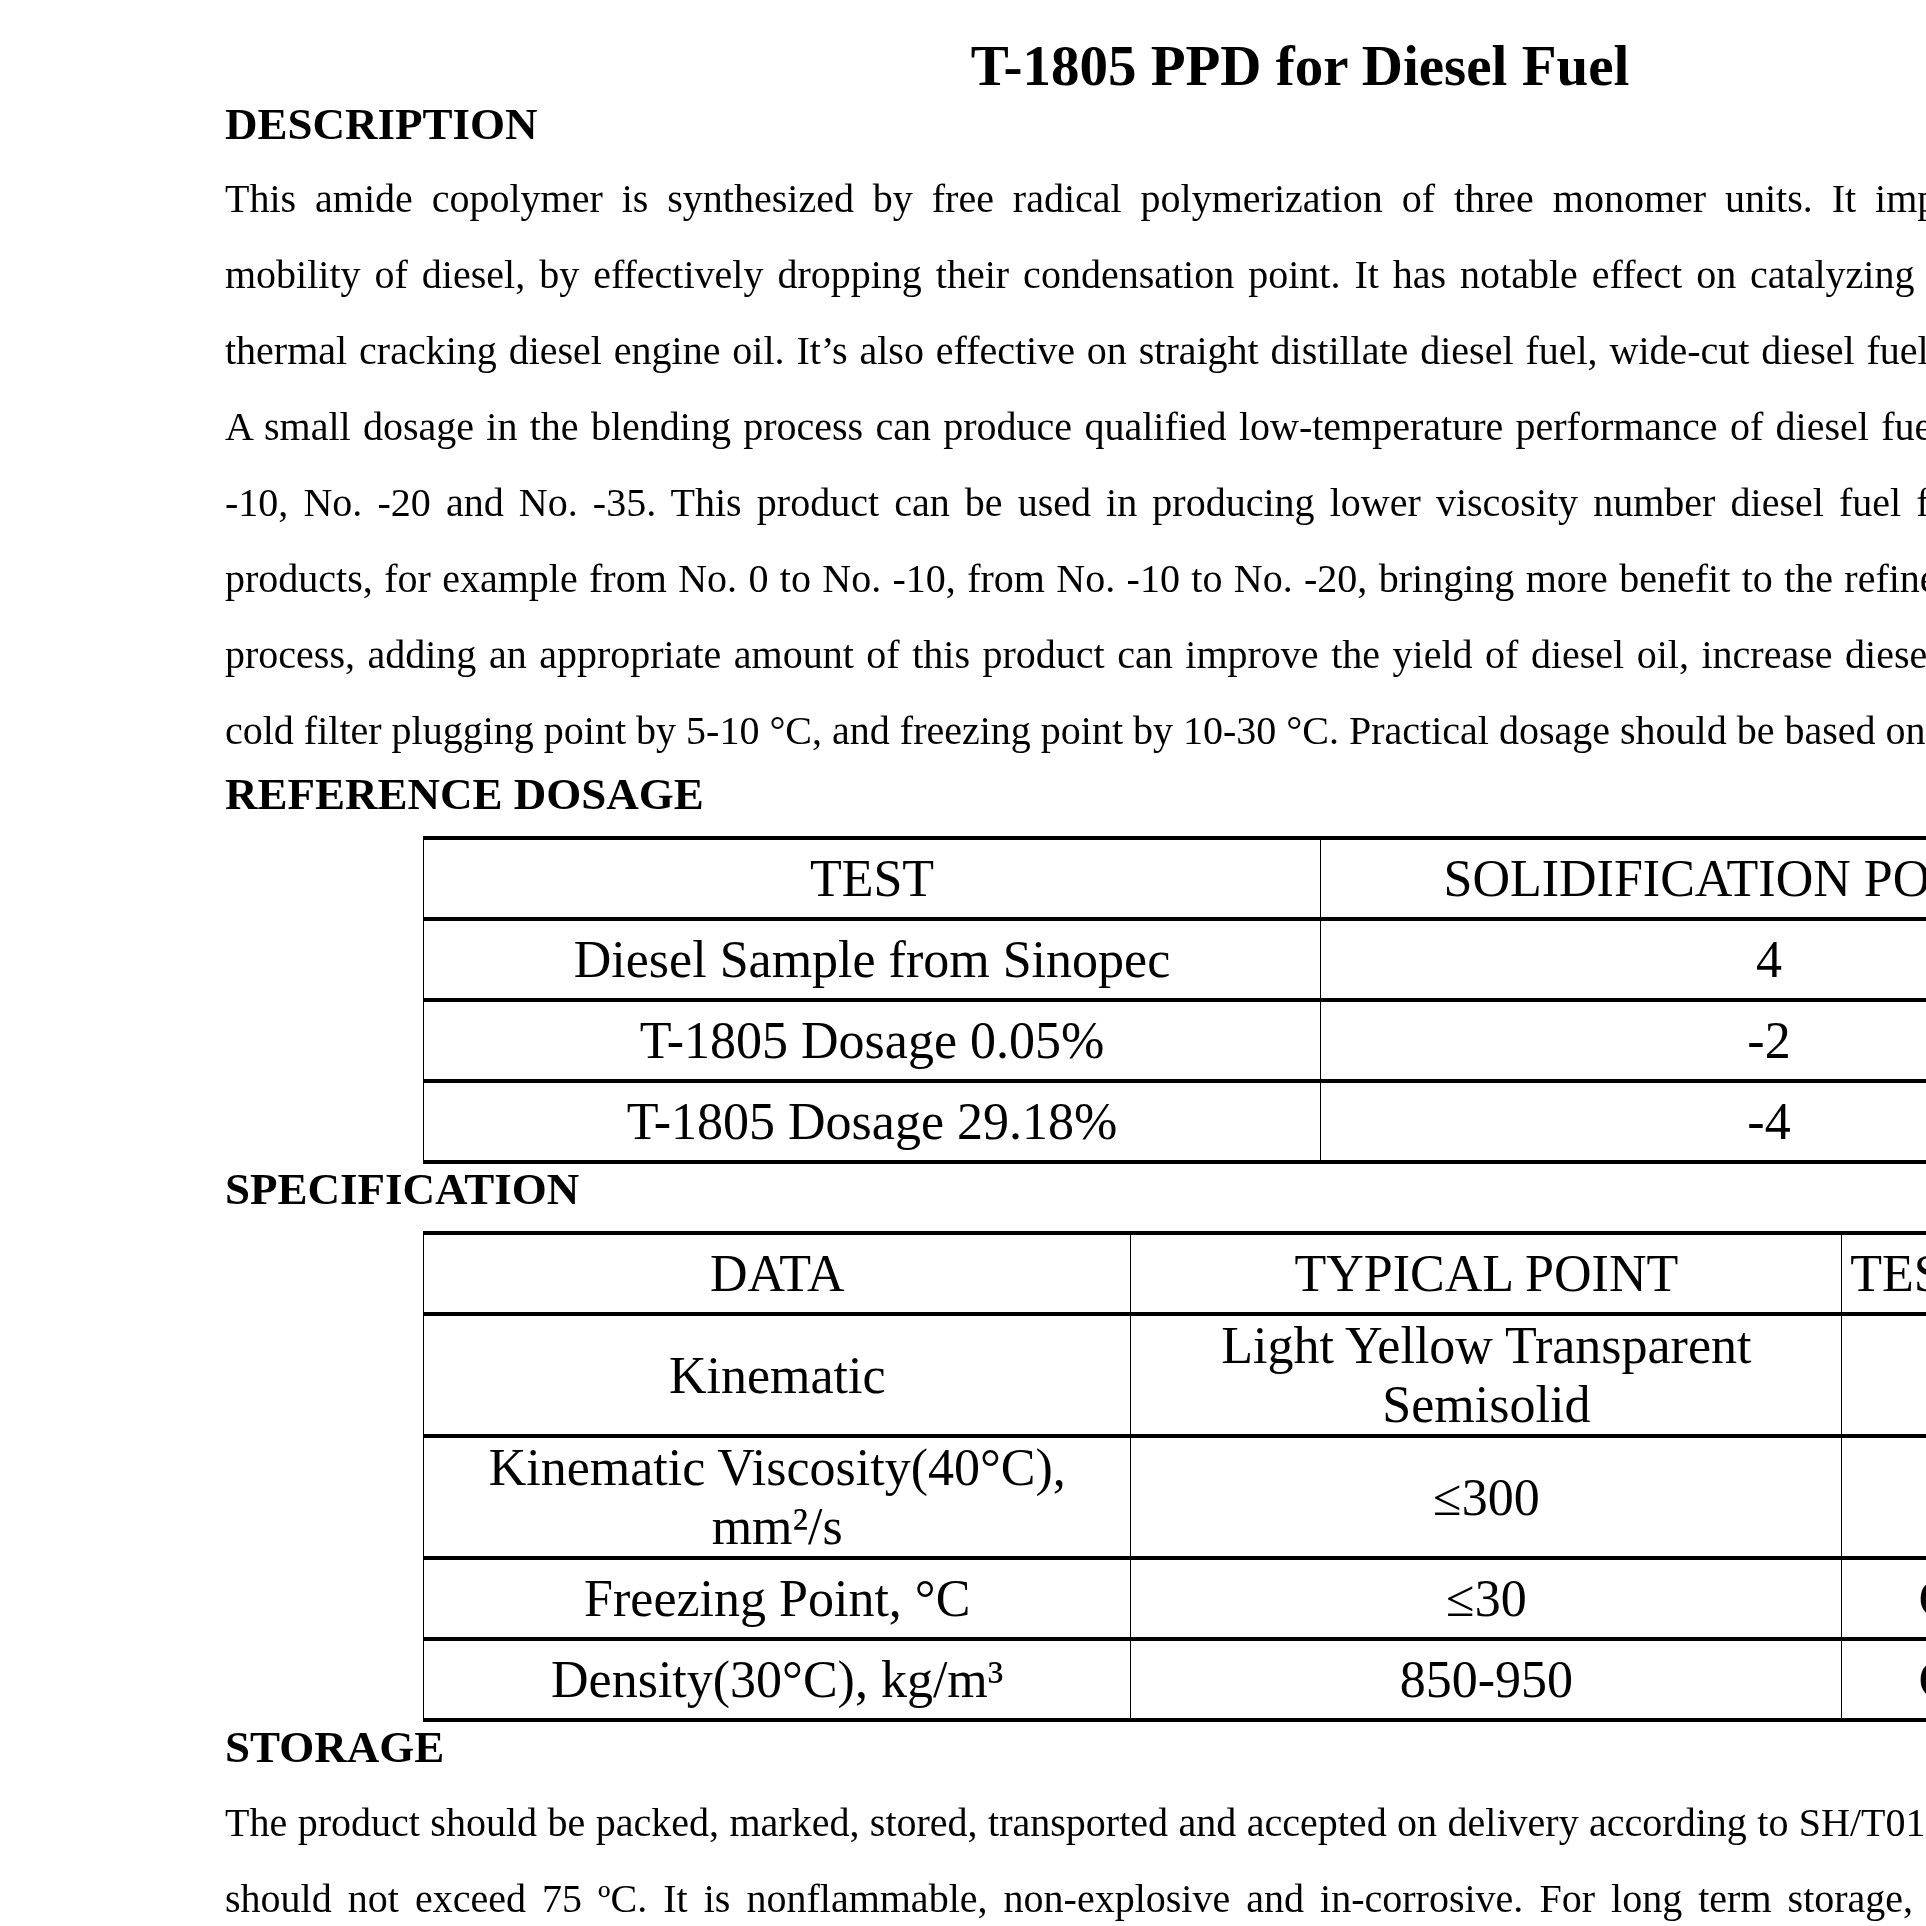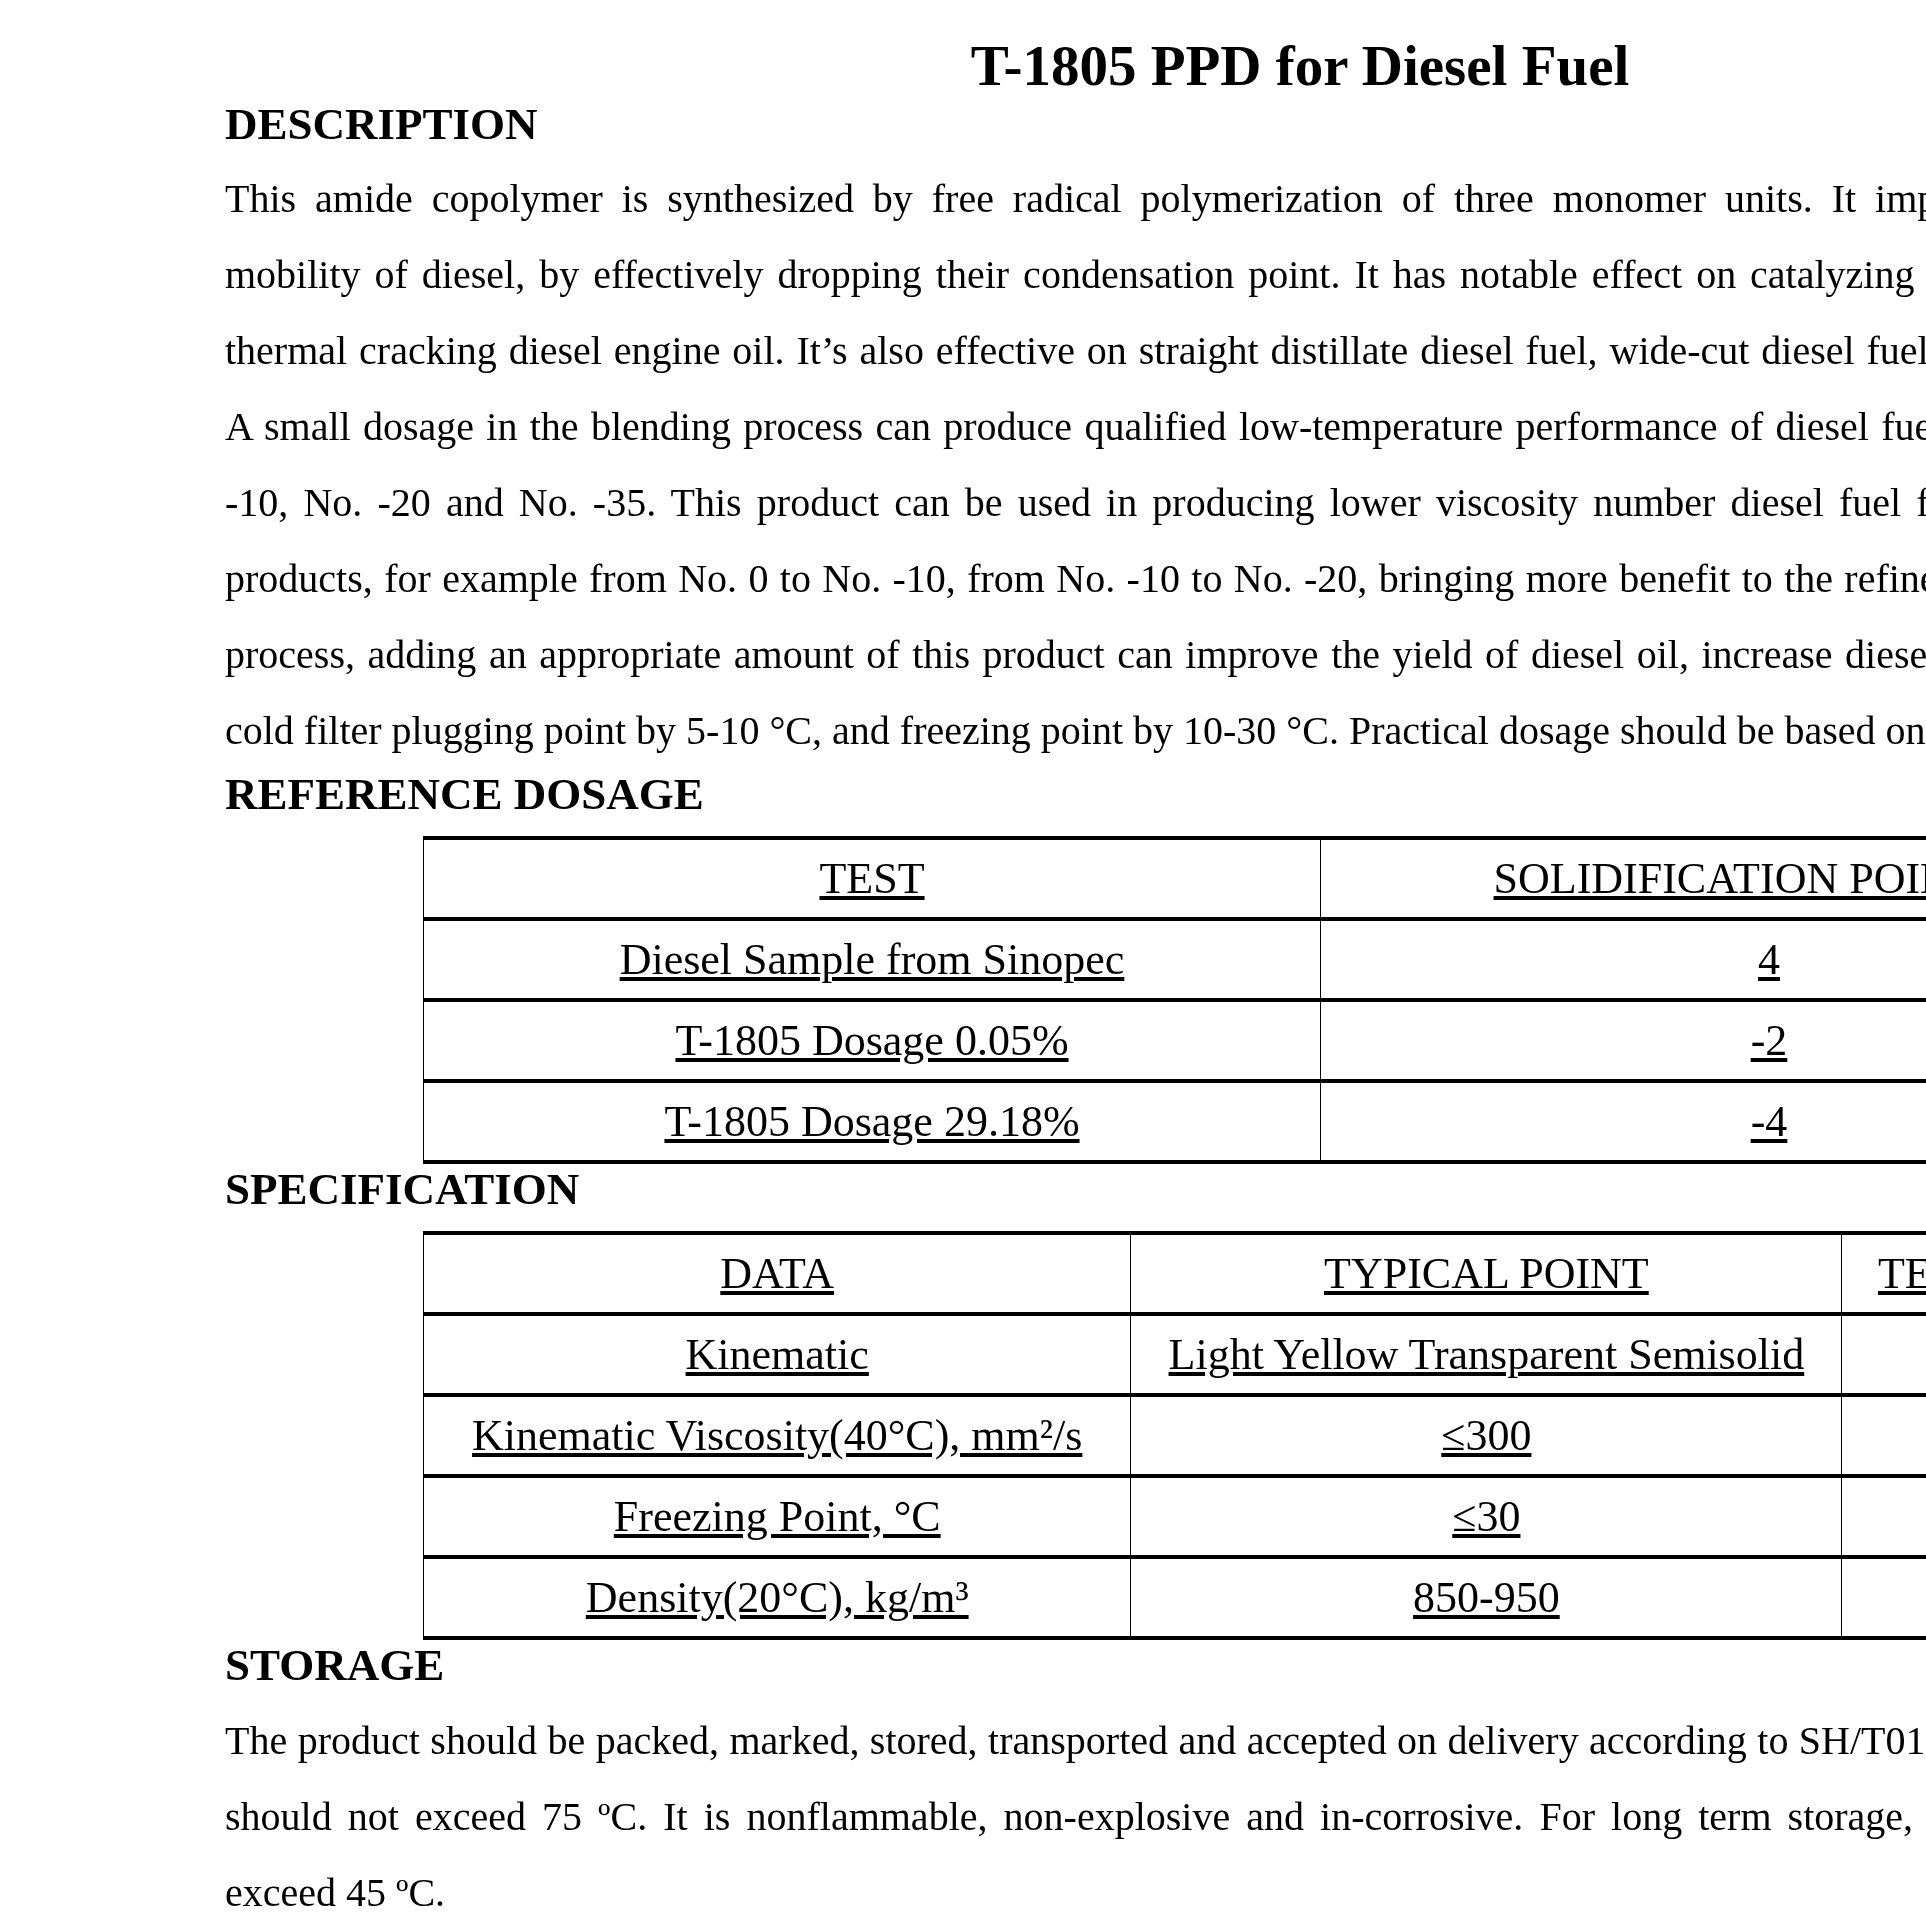"TEST" table.doc-table th, table.doc-table td { font-size: 44px -> 52px; text-decoration: underline -> none }
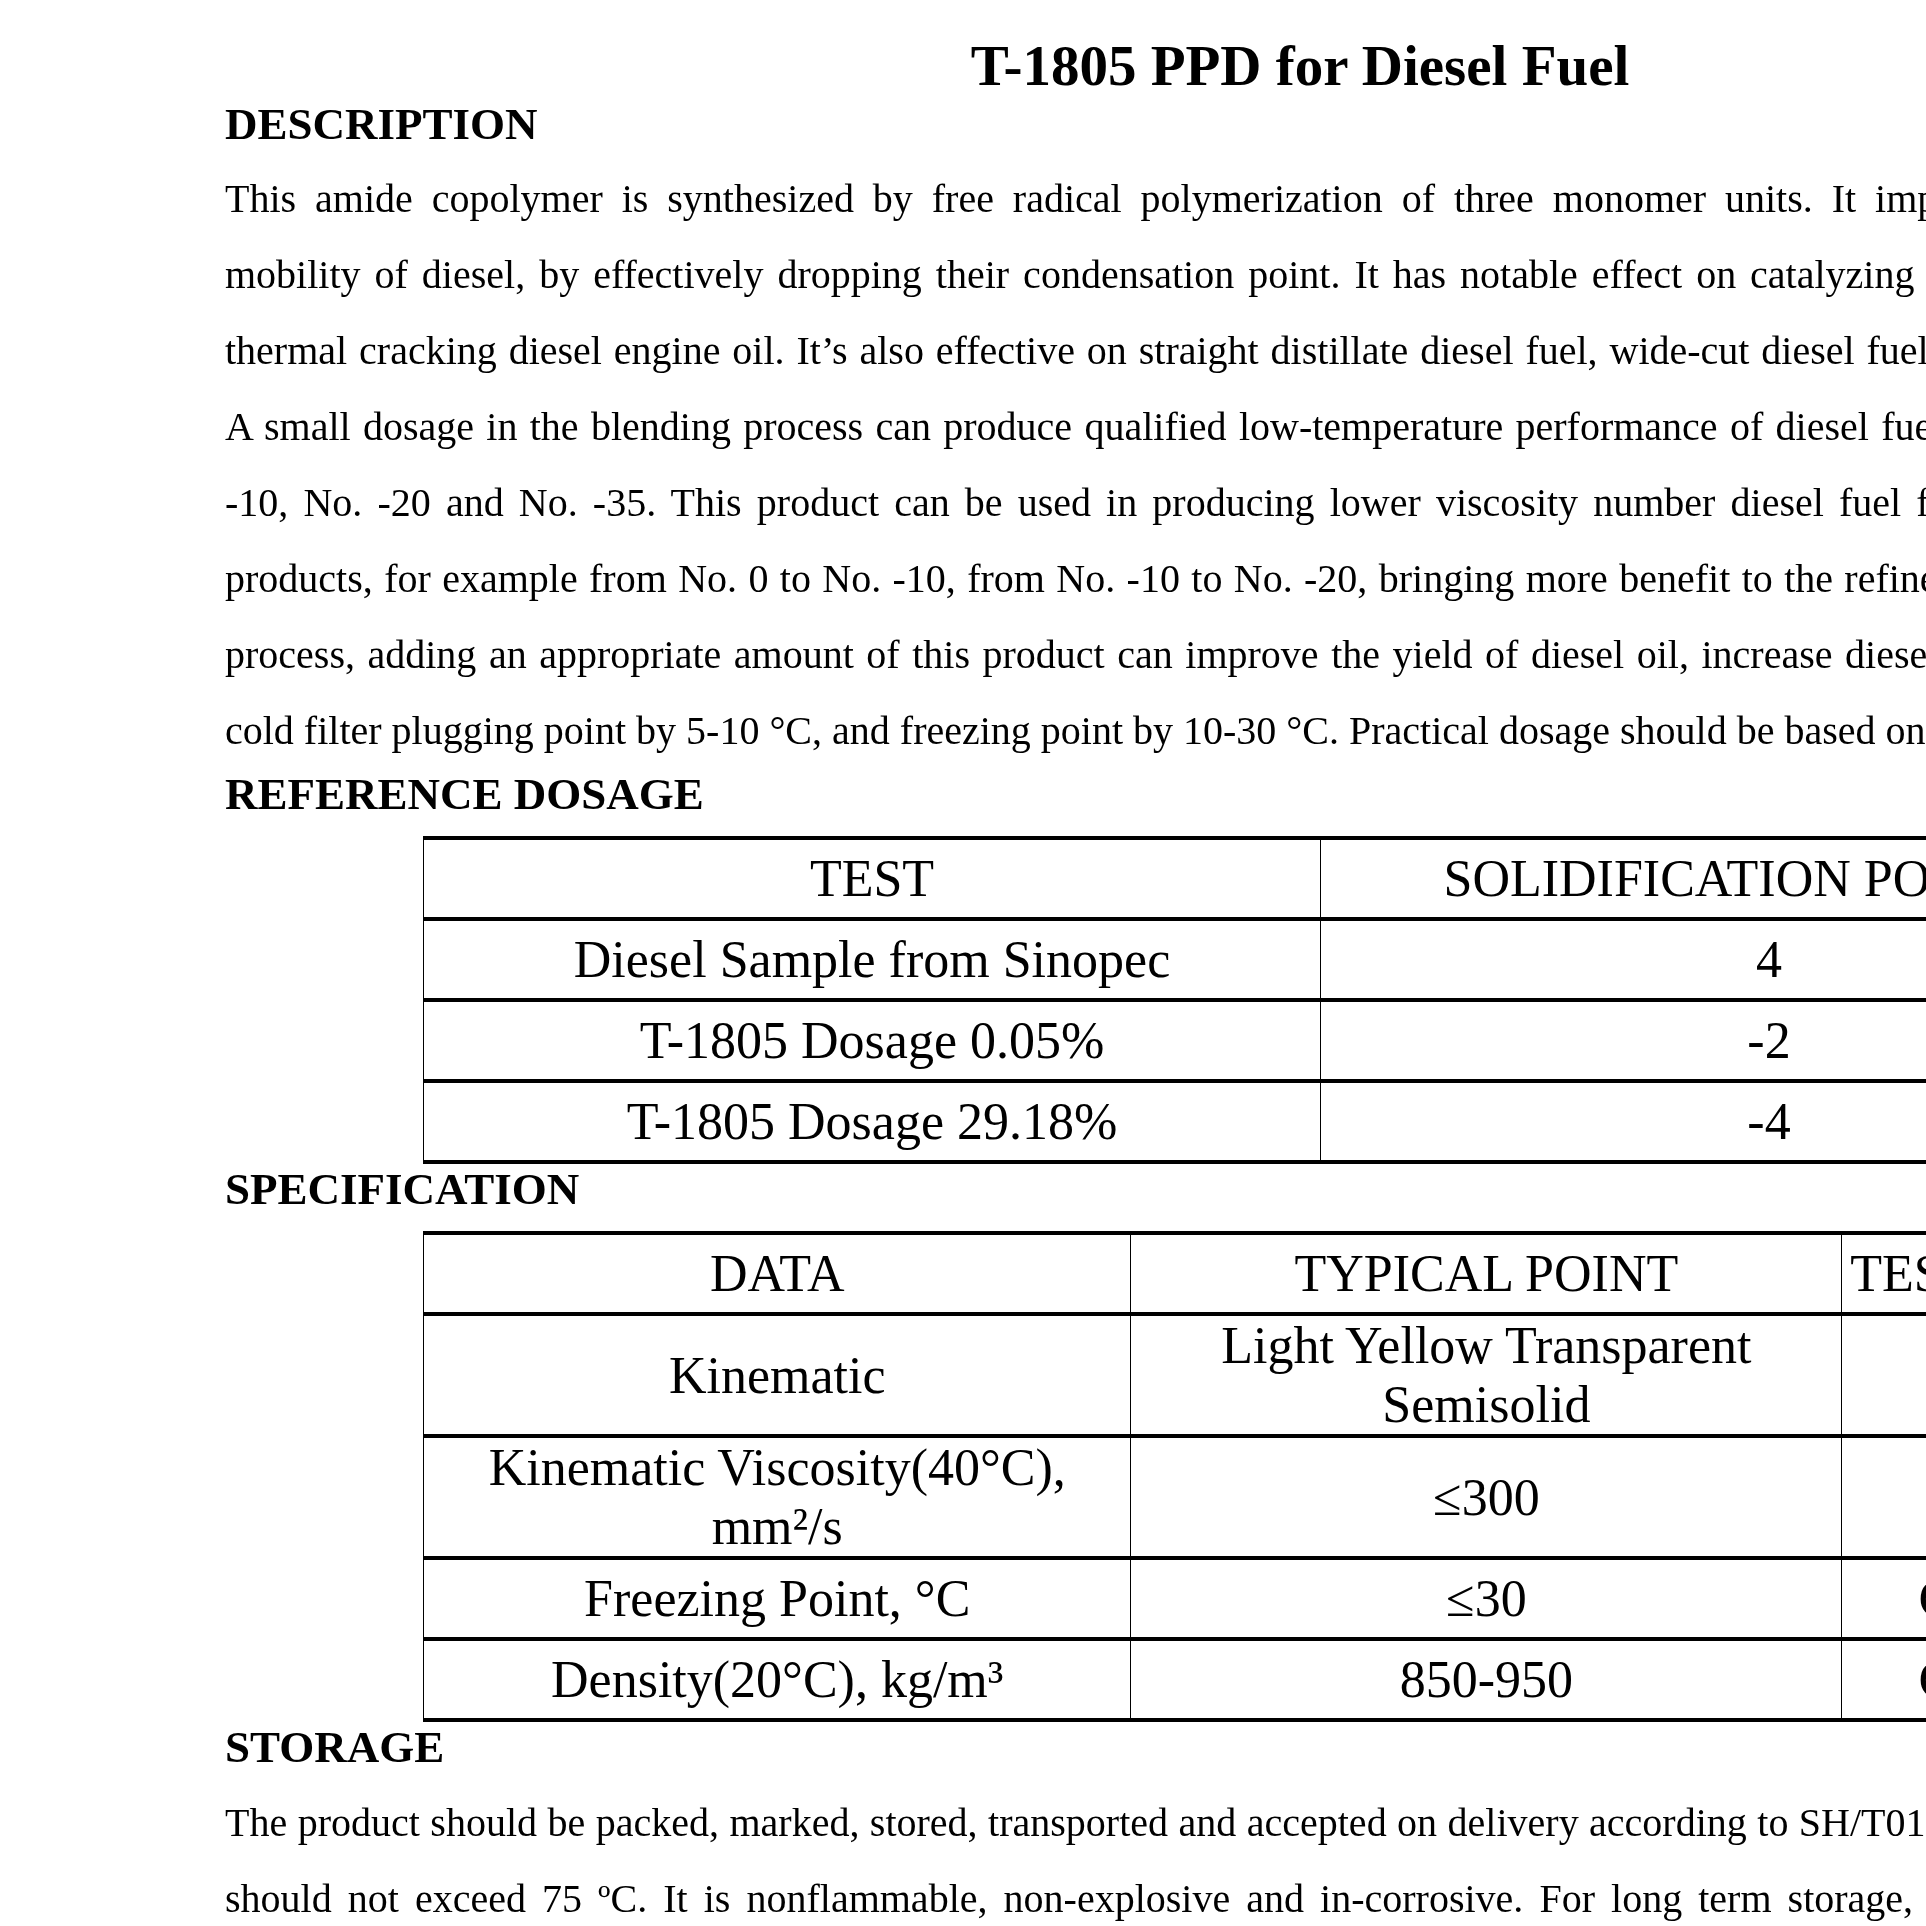"Density(20°C), kg/m³" td { text: 20 -> 30 }
